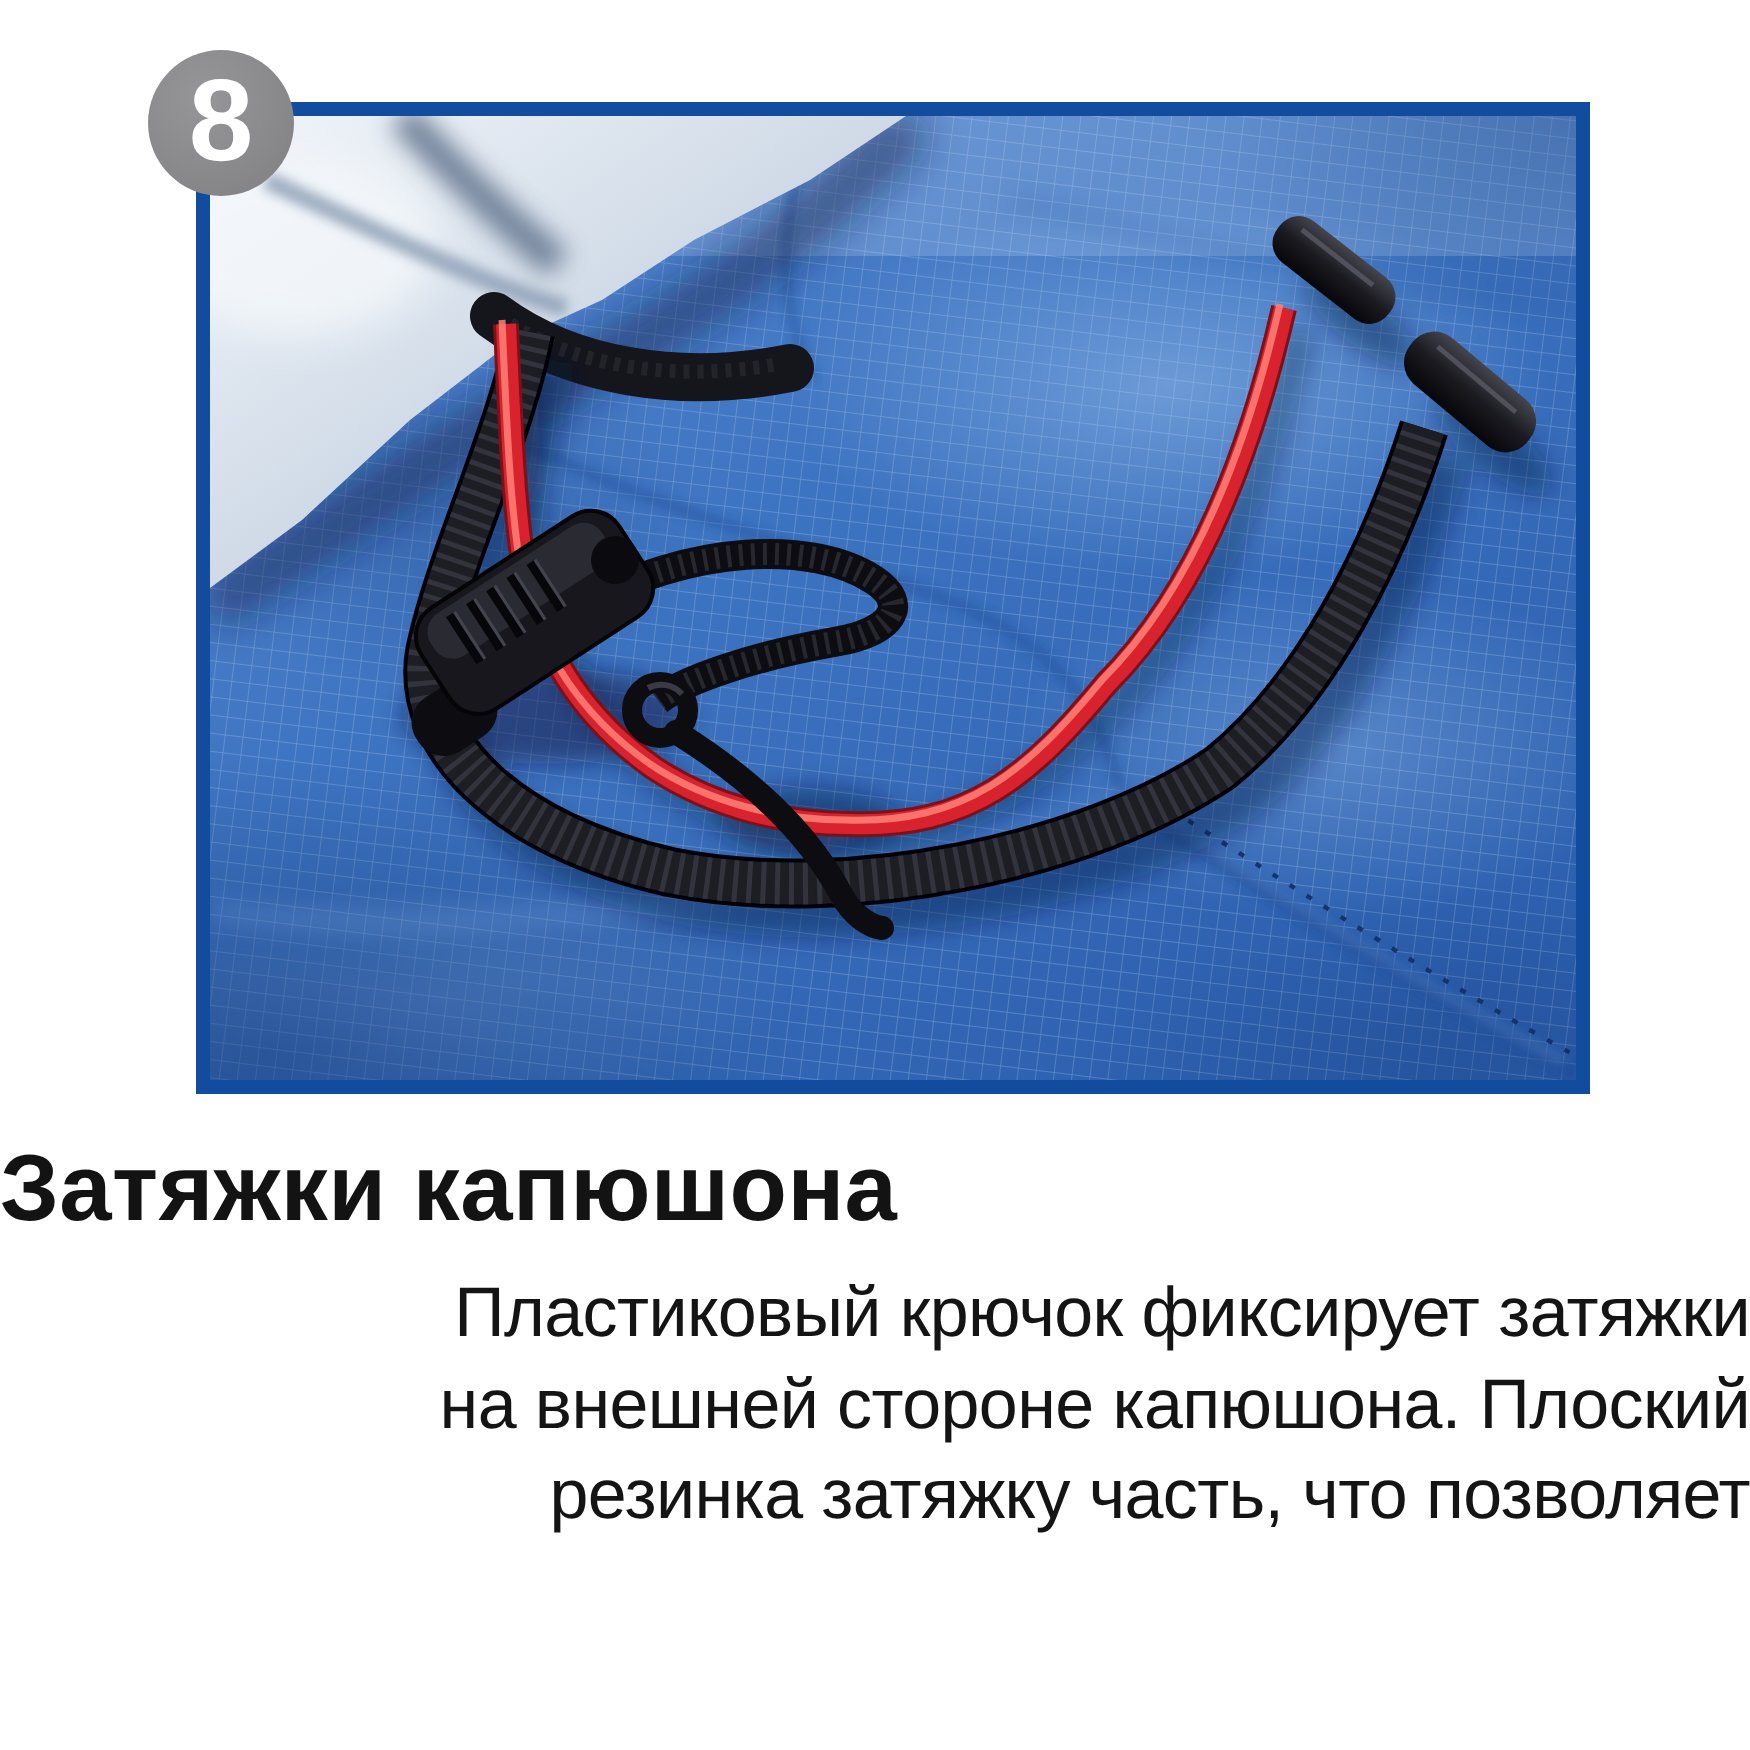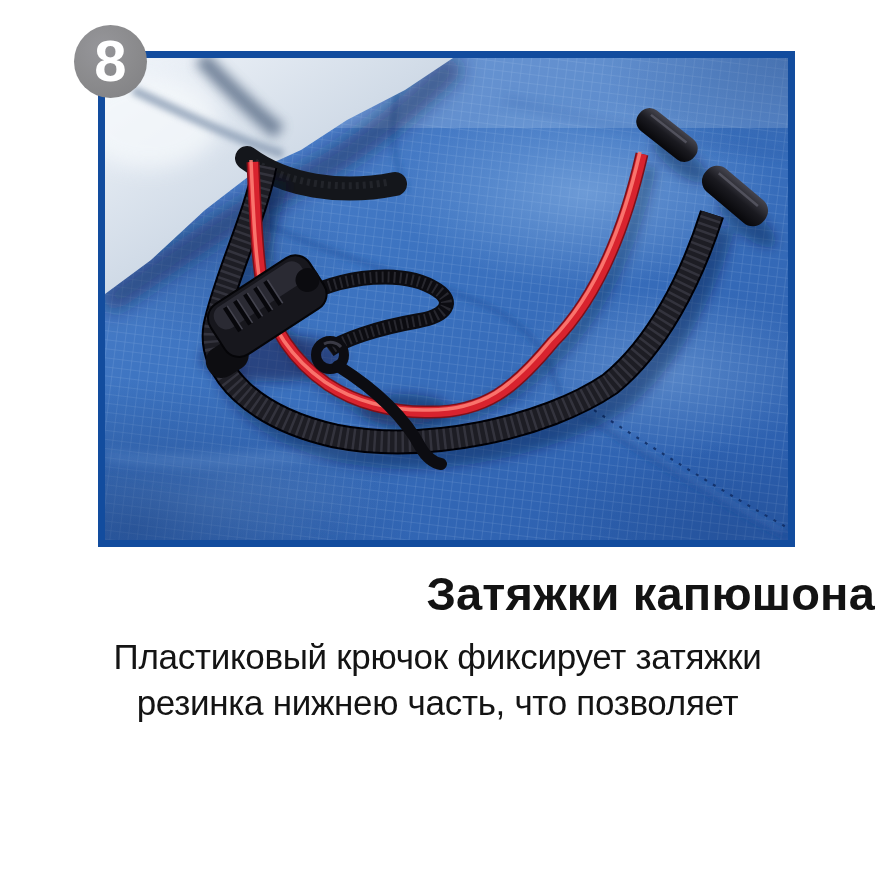"Затяжки капюшона" .title { text-align: right -> left }
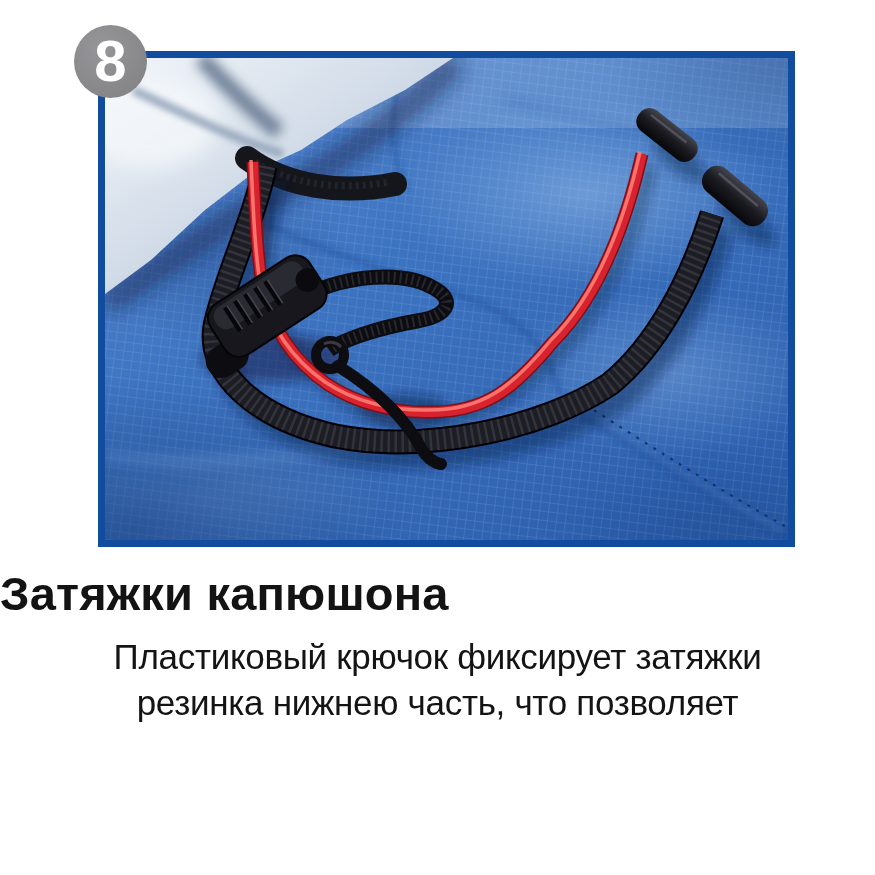"Пластиковый крючок фиксирует затяжки" .description { text-align: center -> right }
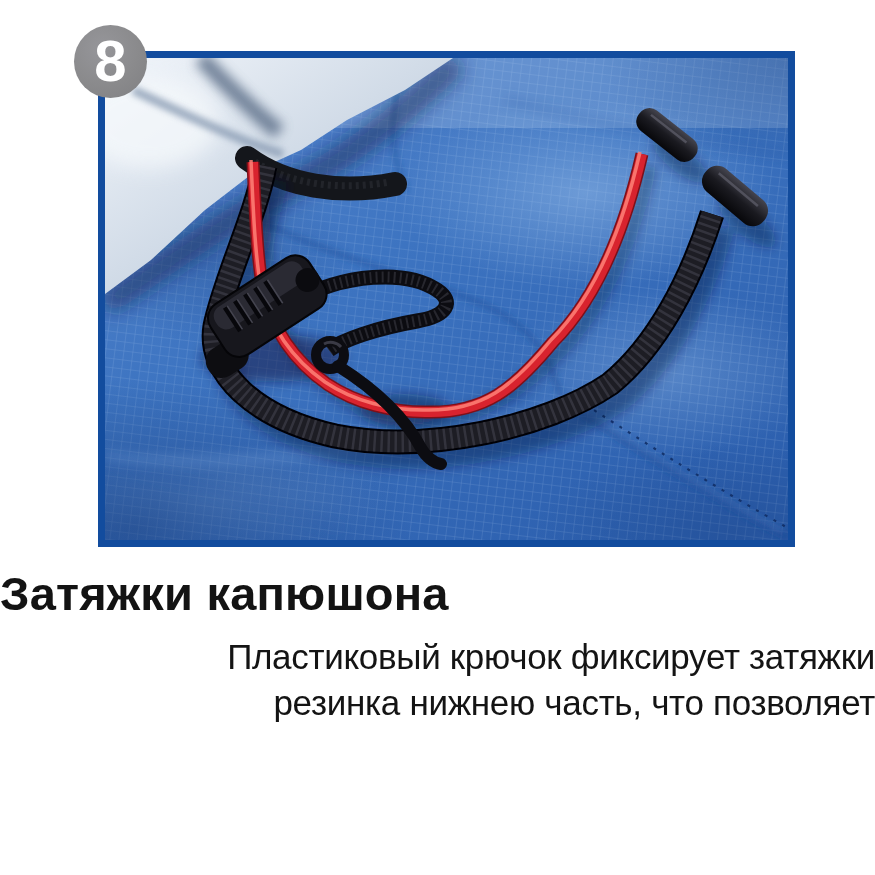"на внешней стороне капюшона. Плоский" div.line { html: none -> <div>на внешней стороне капюшона. Плоский</div> }
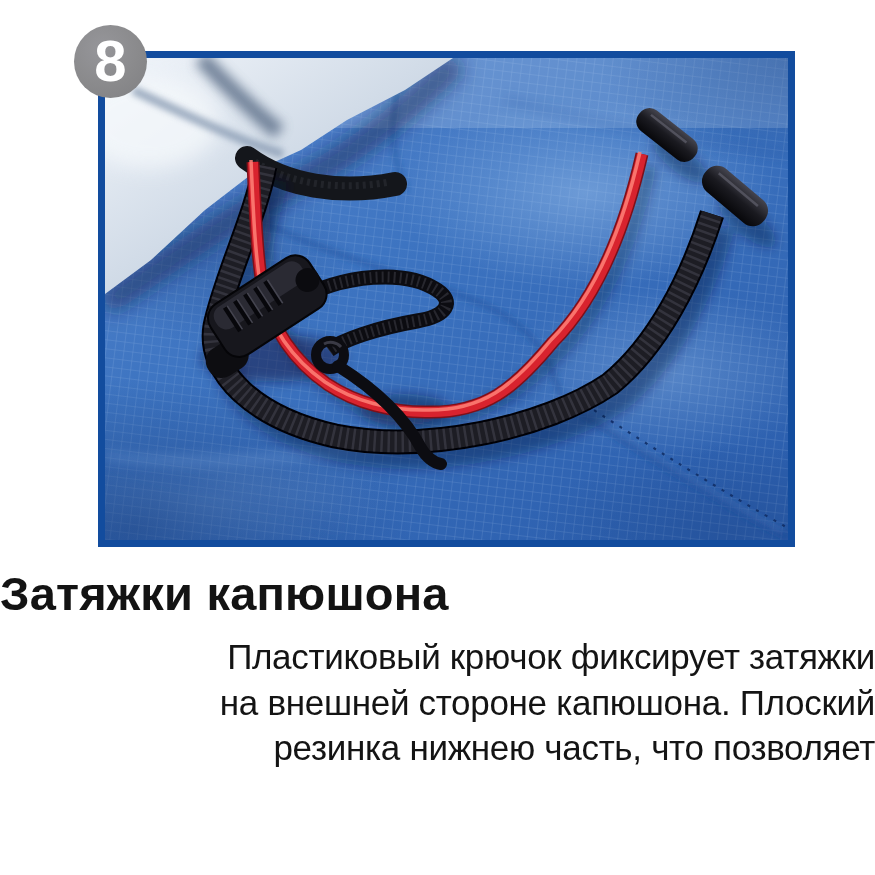"резинка нижнею часть, что позволяет" div.line { text: нижнею -> затяжку }
